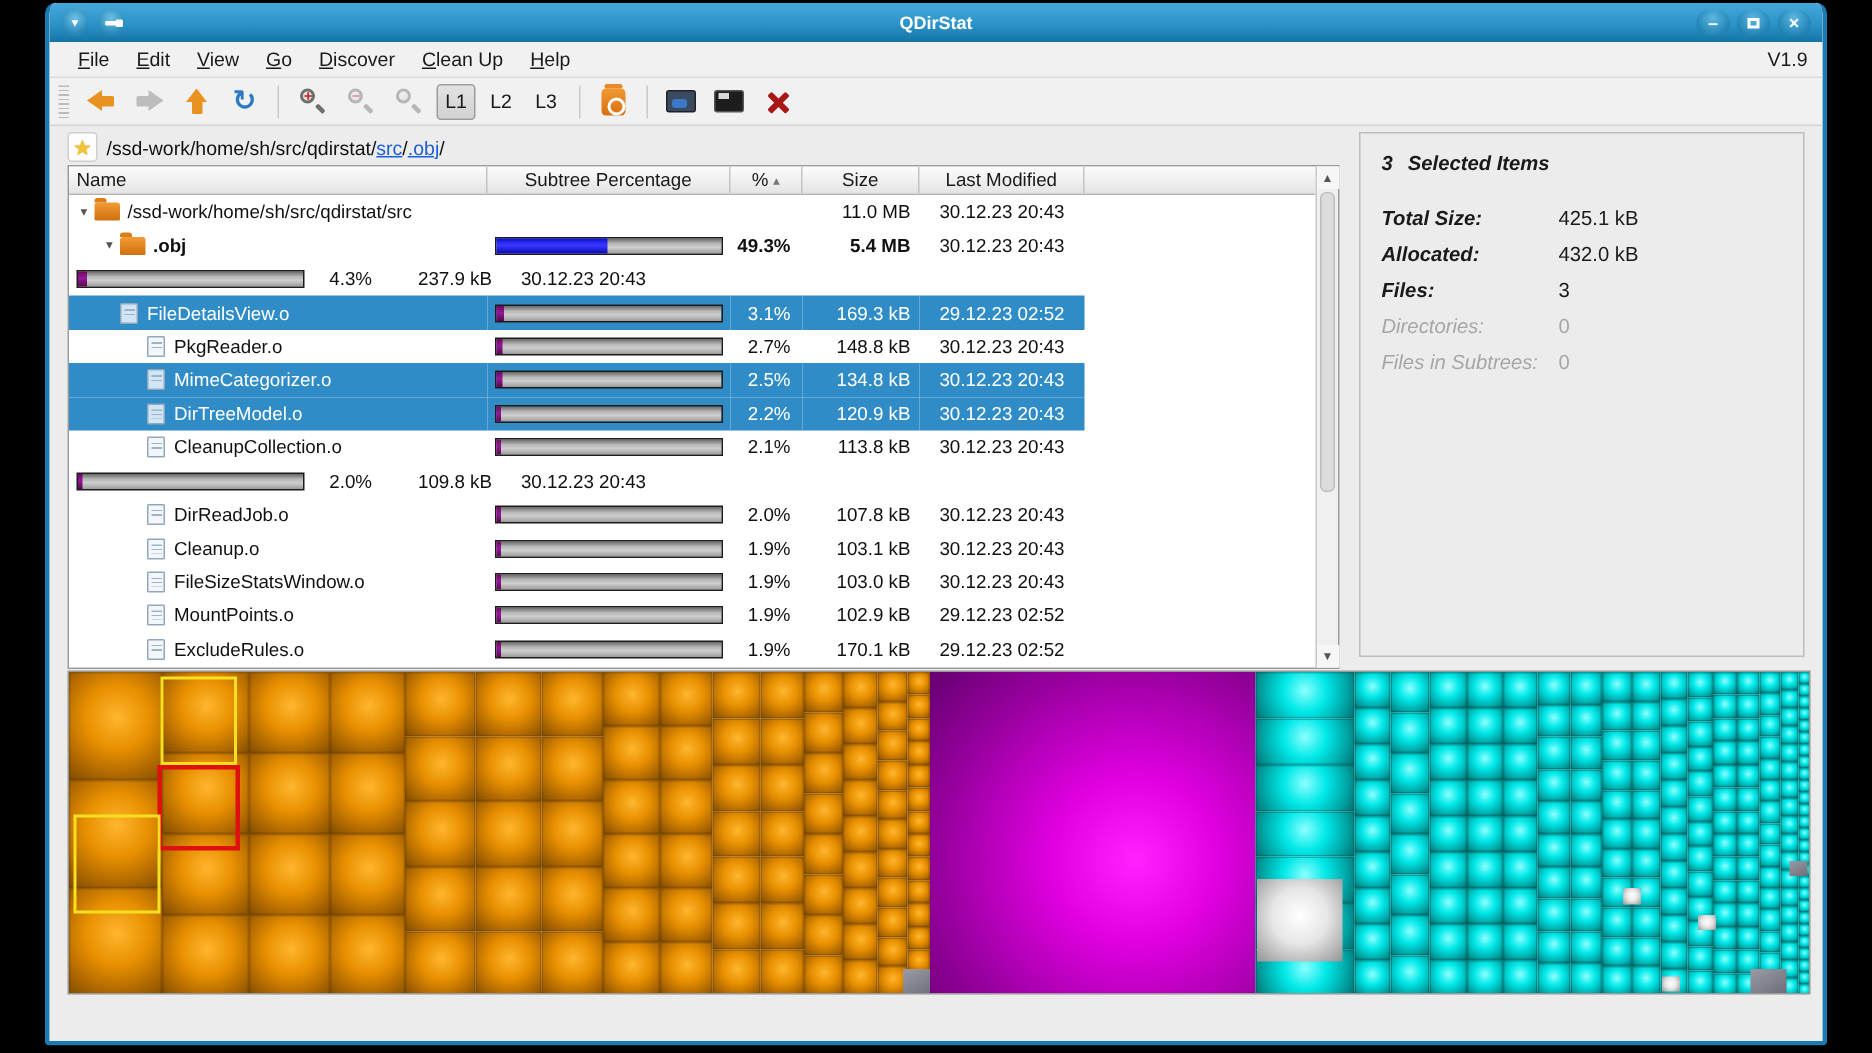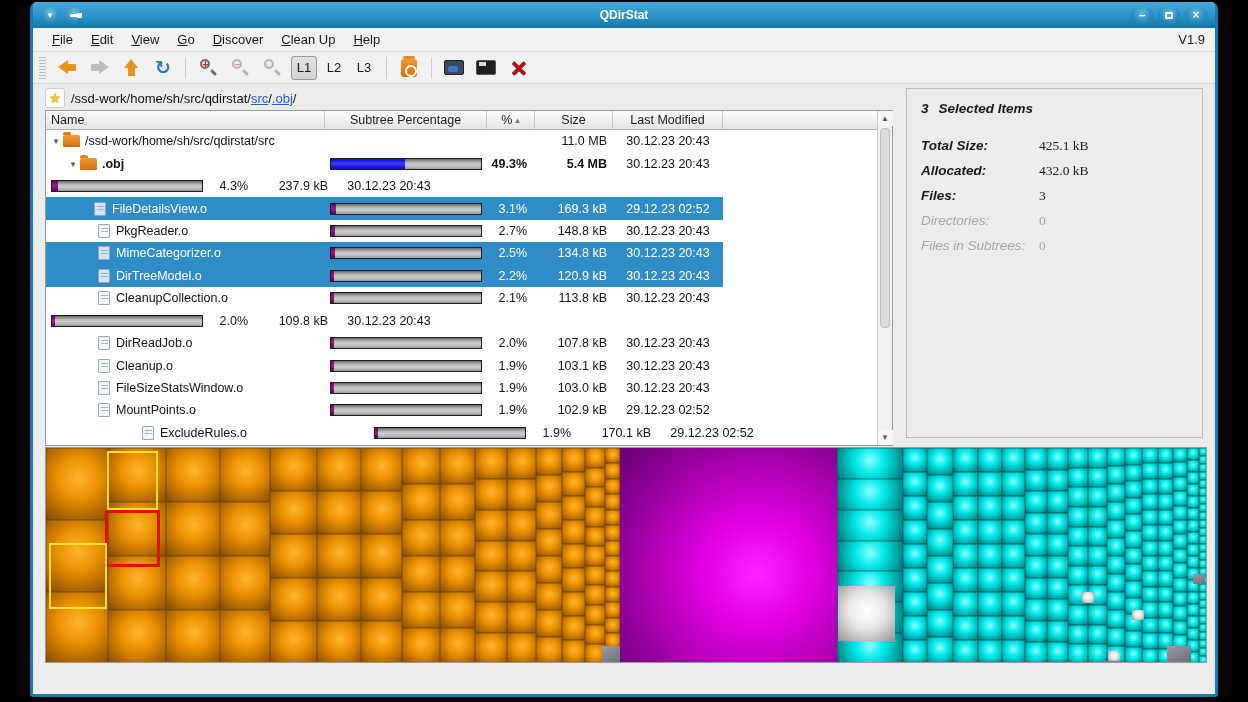"425.1 kB" .d-value { font-family: Liberation Serif, serif -> none }
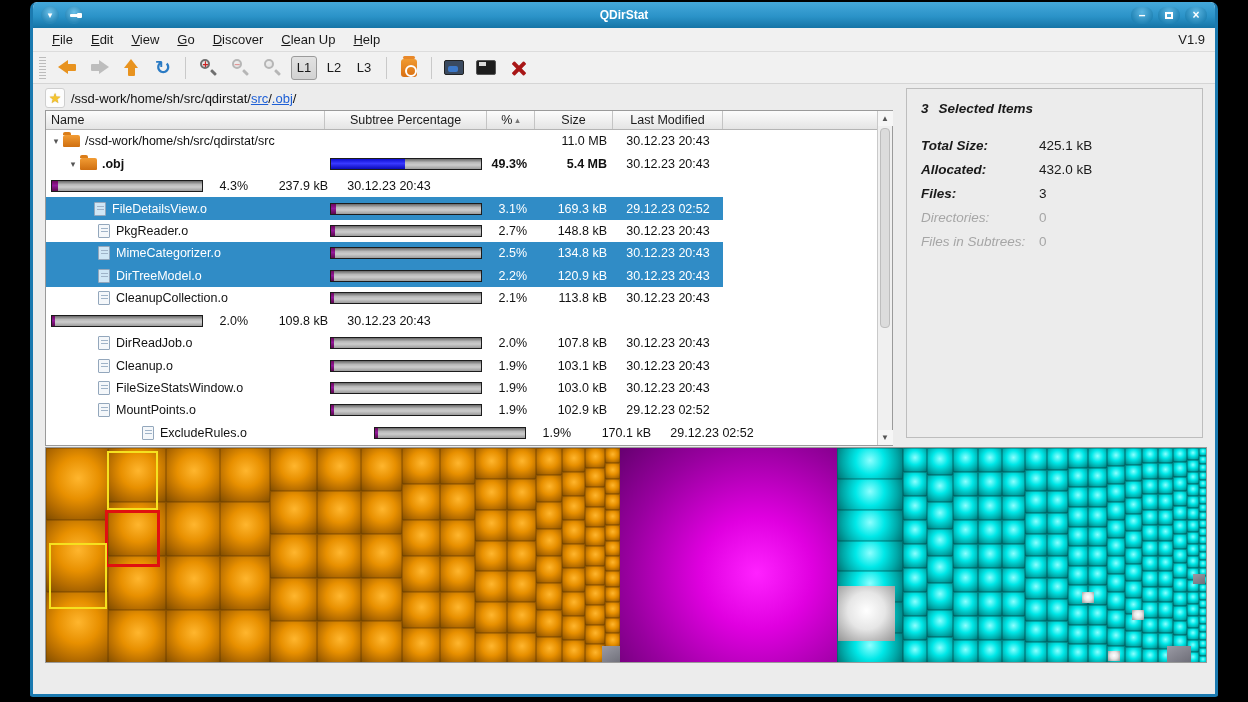"FileDetailsView.o" div.cell-name { padding-left: 34px -> 20px }
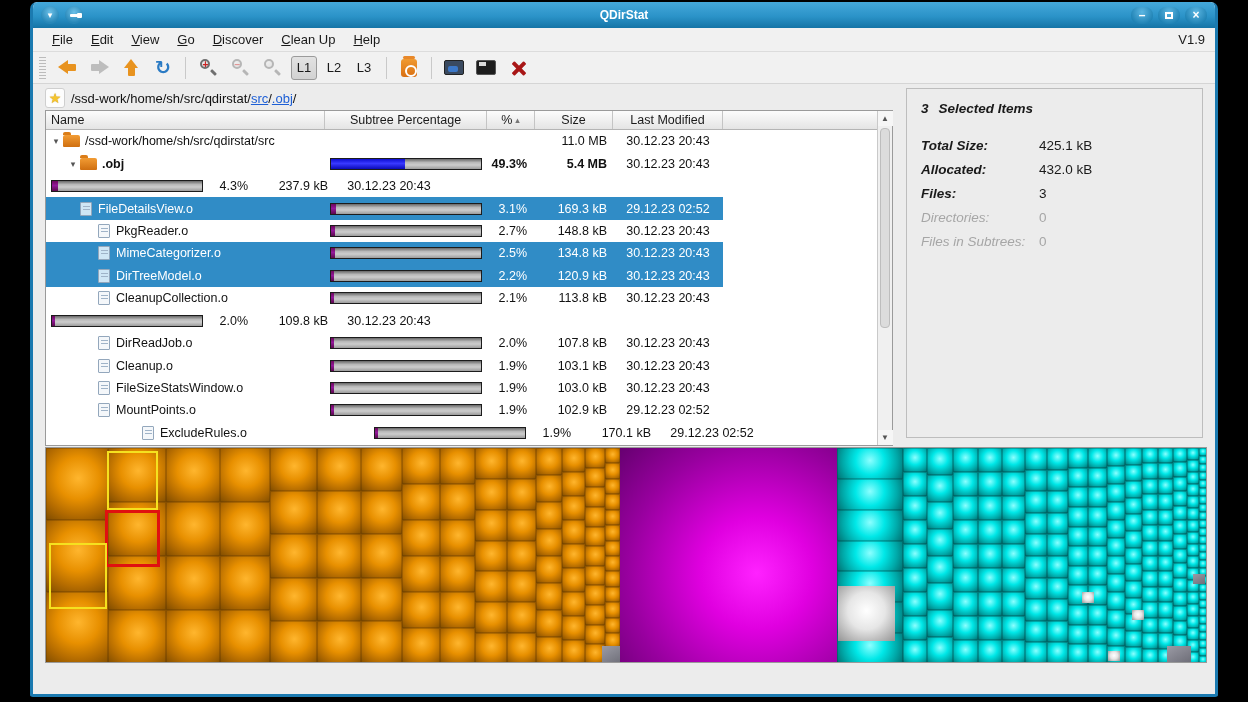"ExcludeRules.o" div.cell-name { margin-left: 44px -> none }
